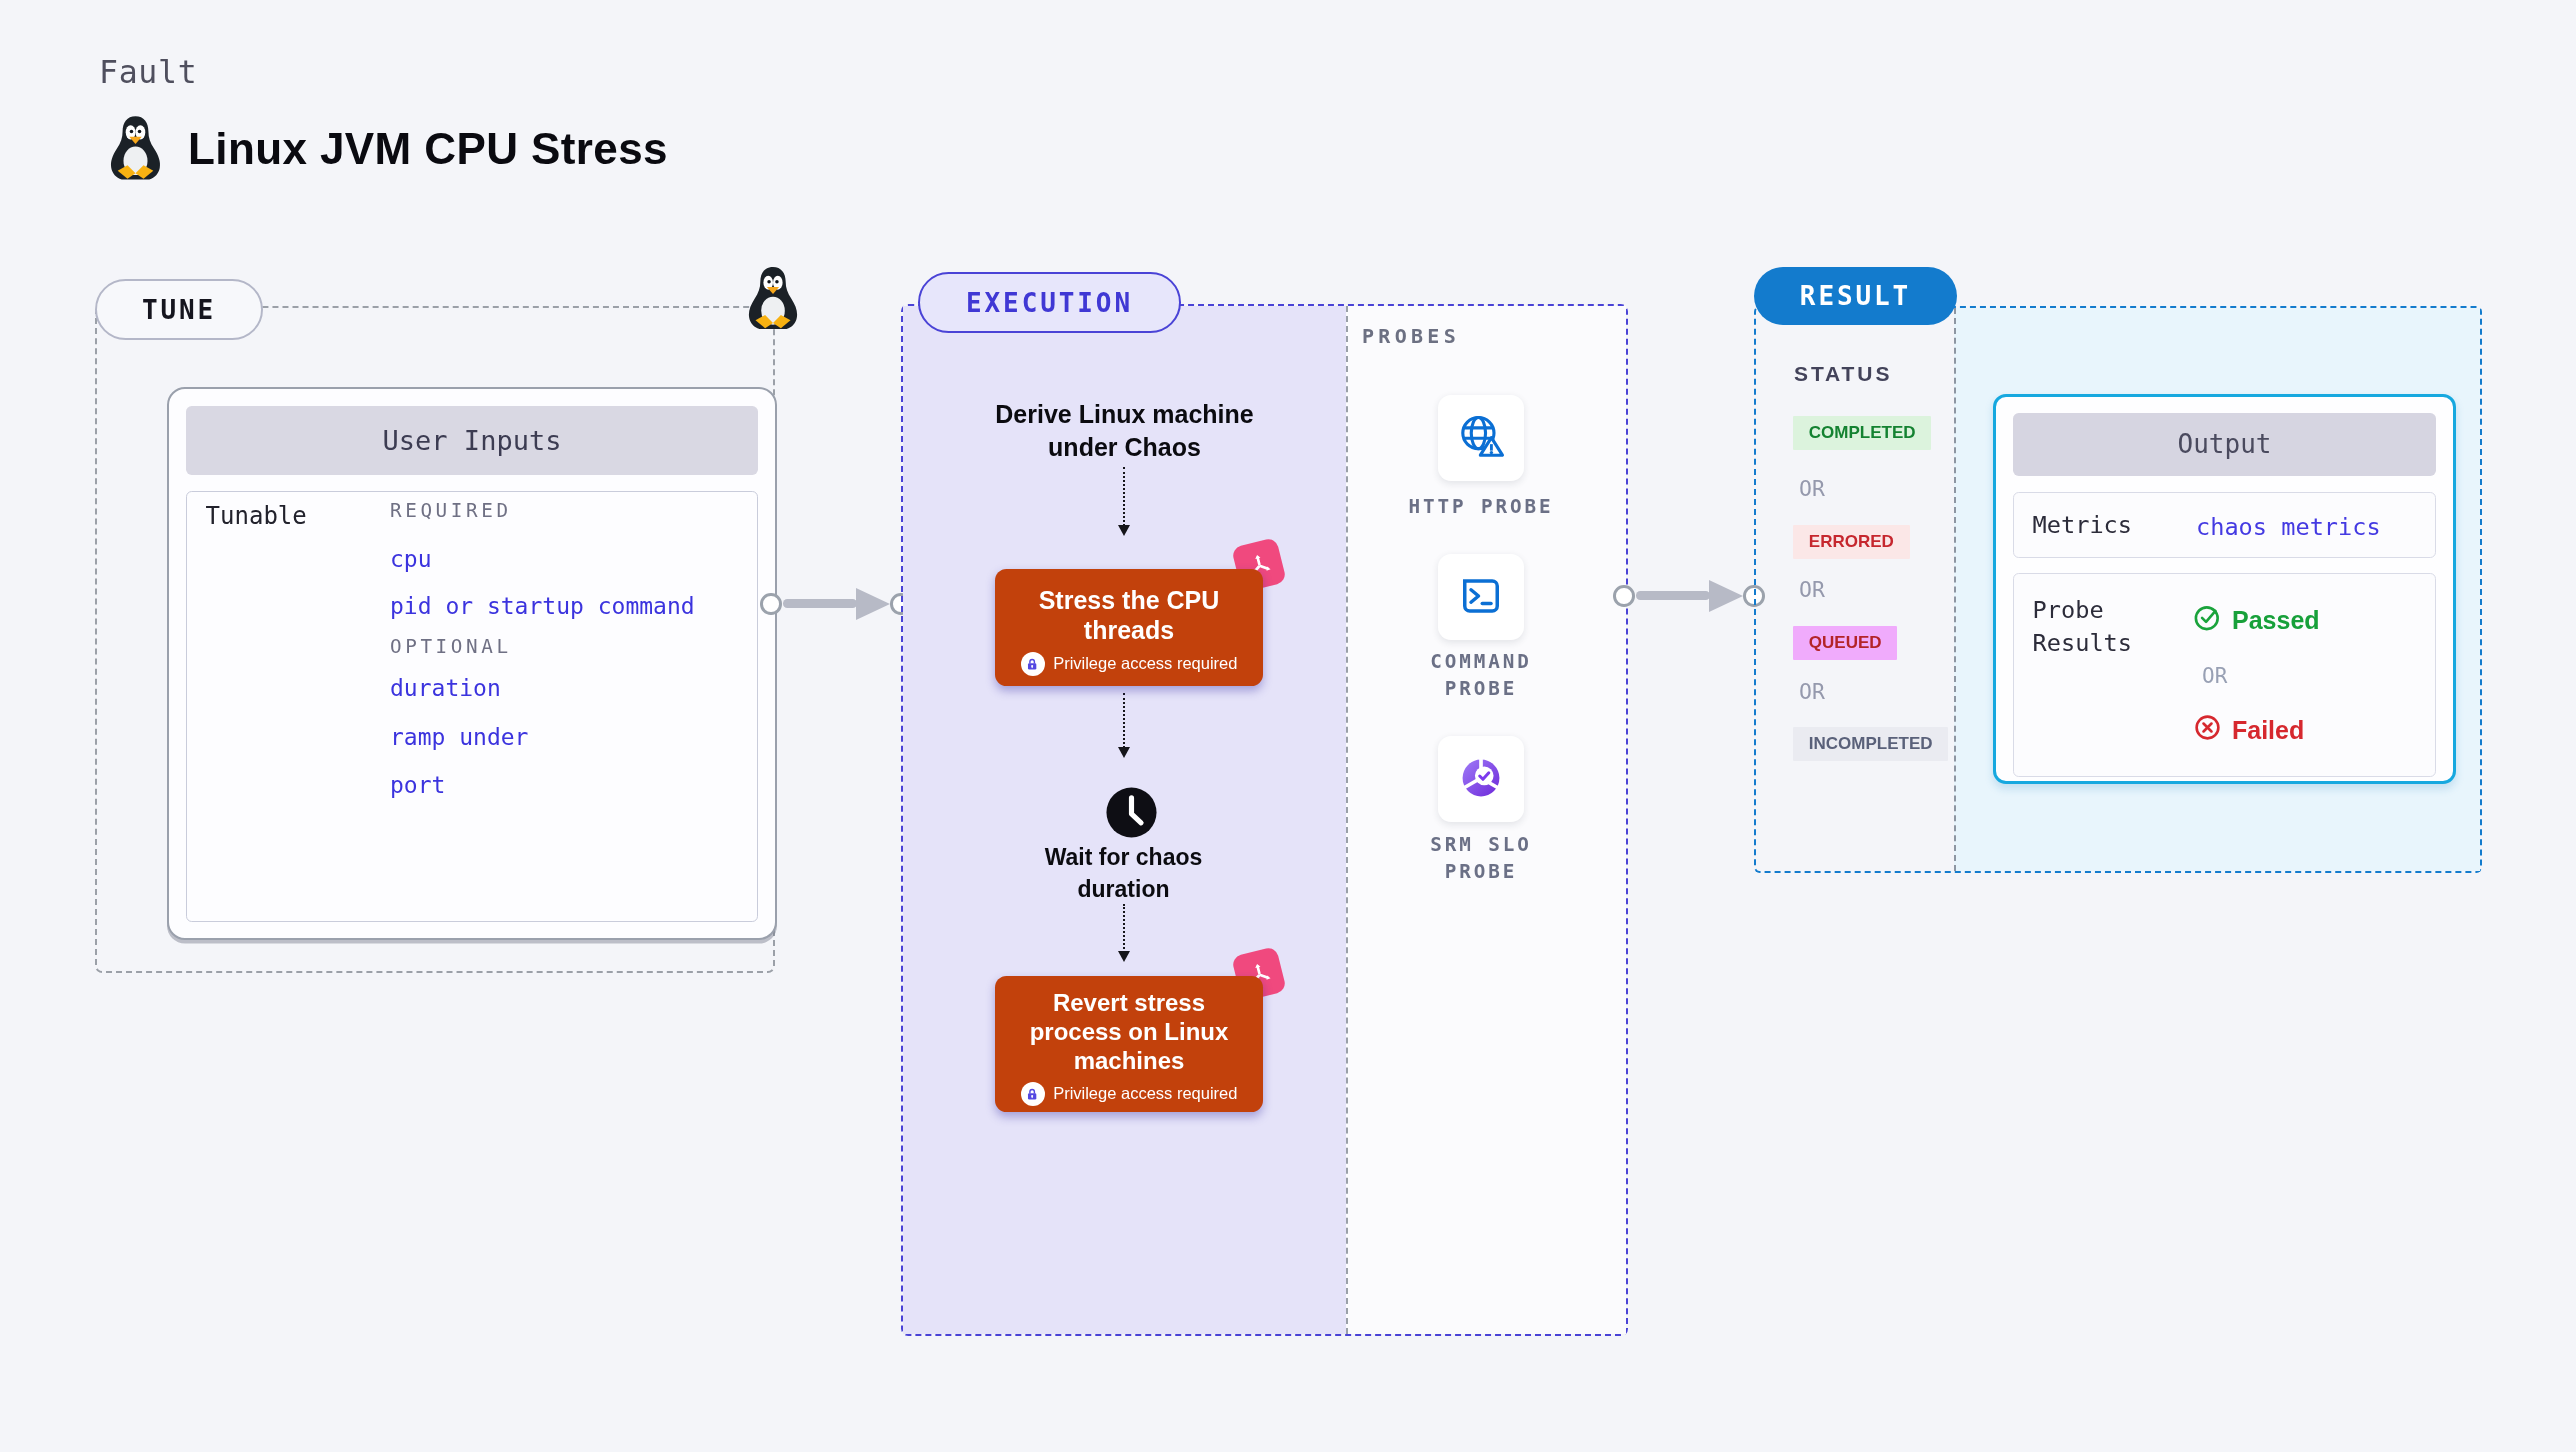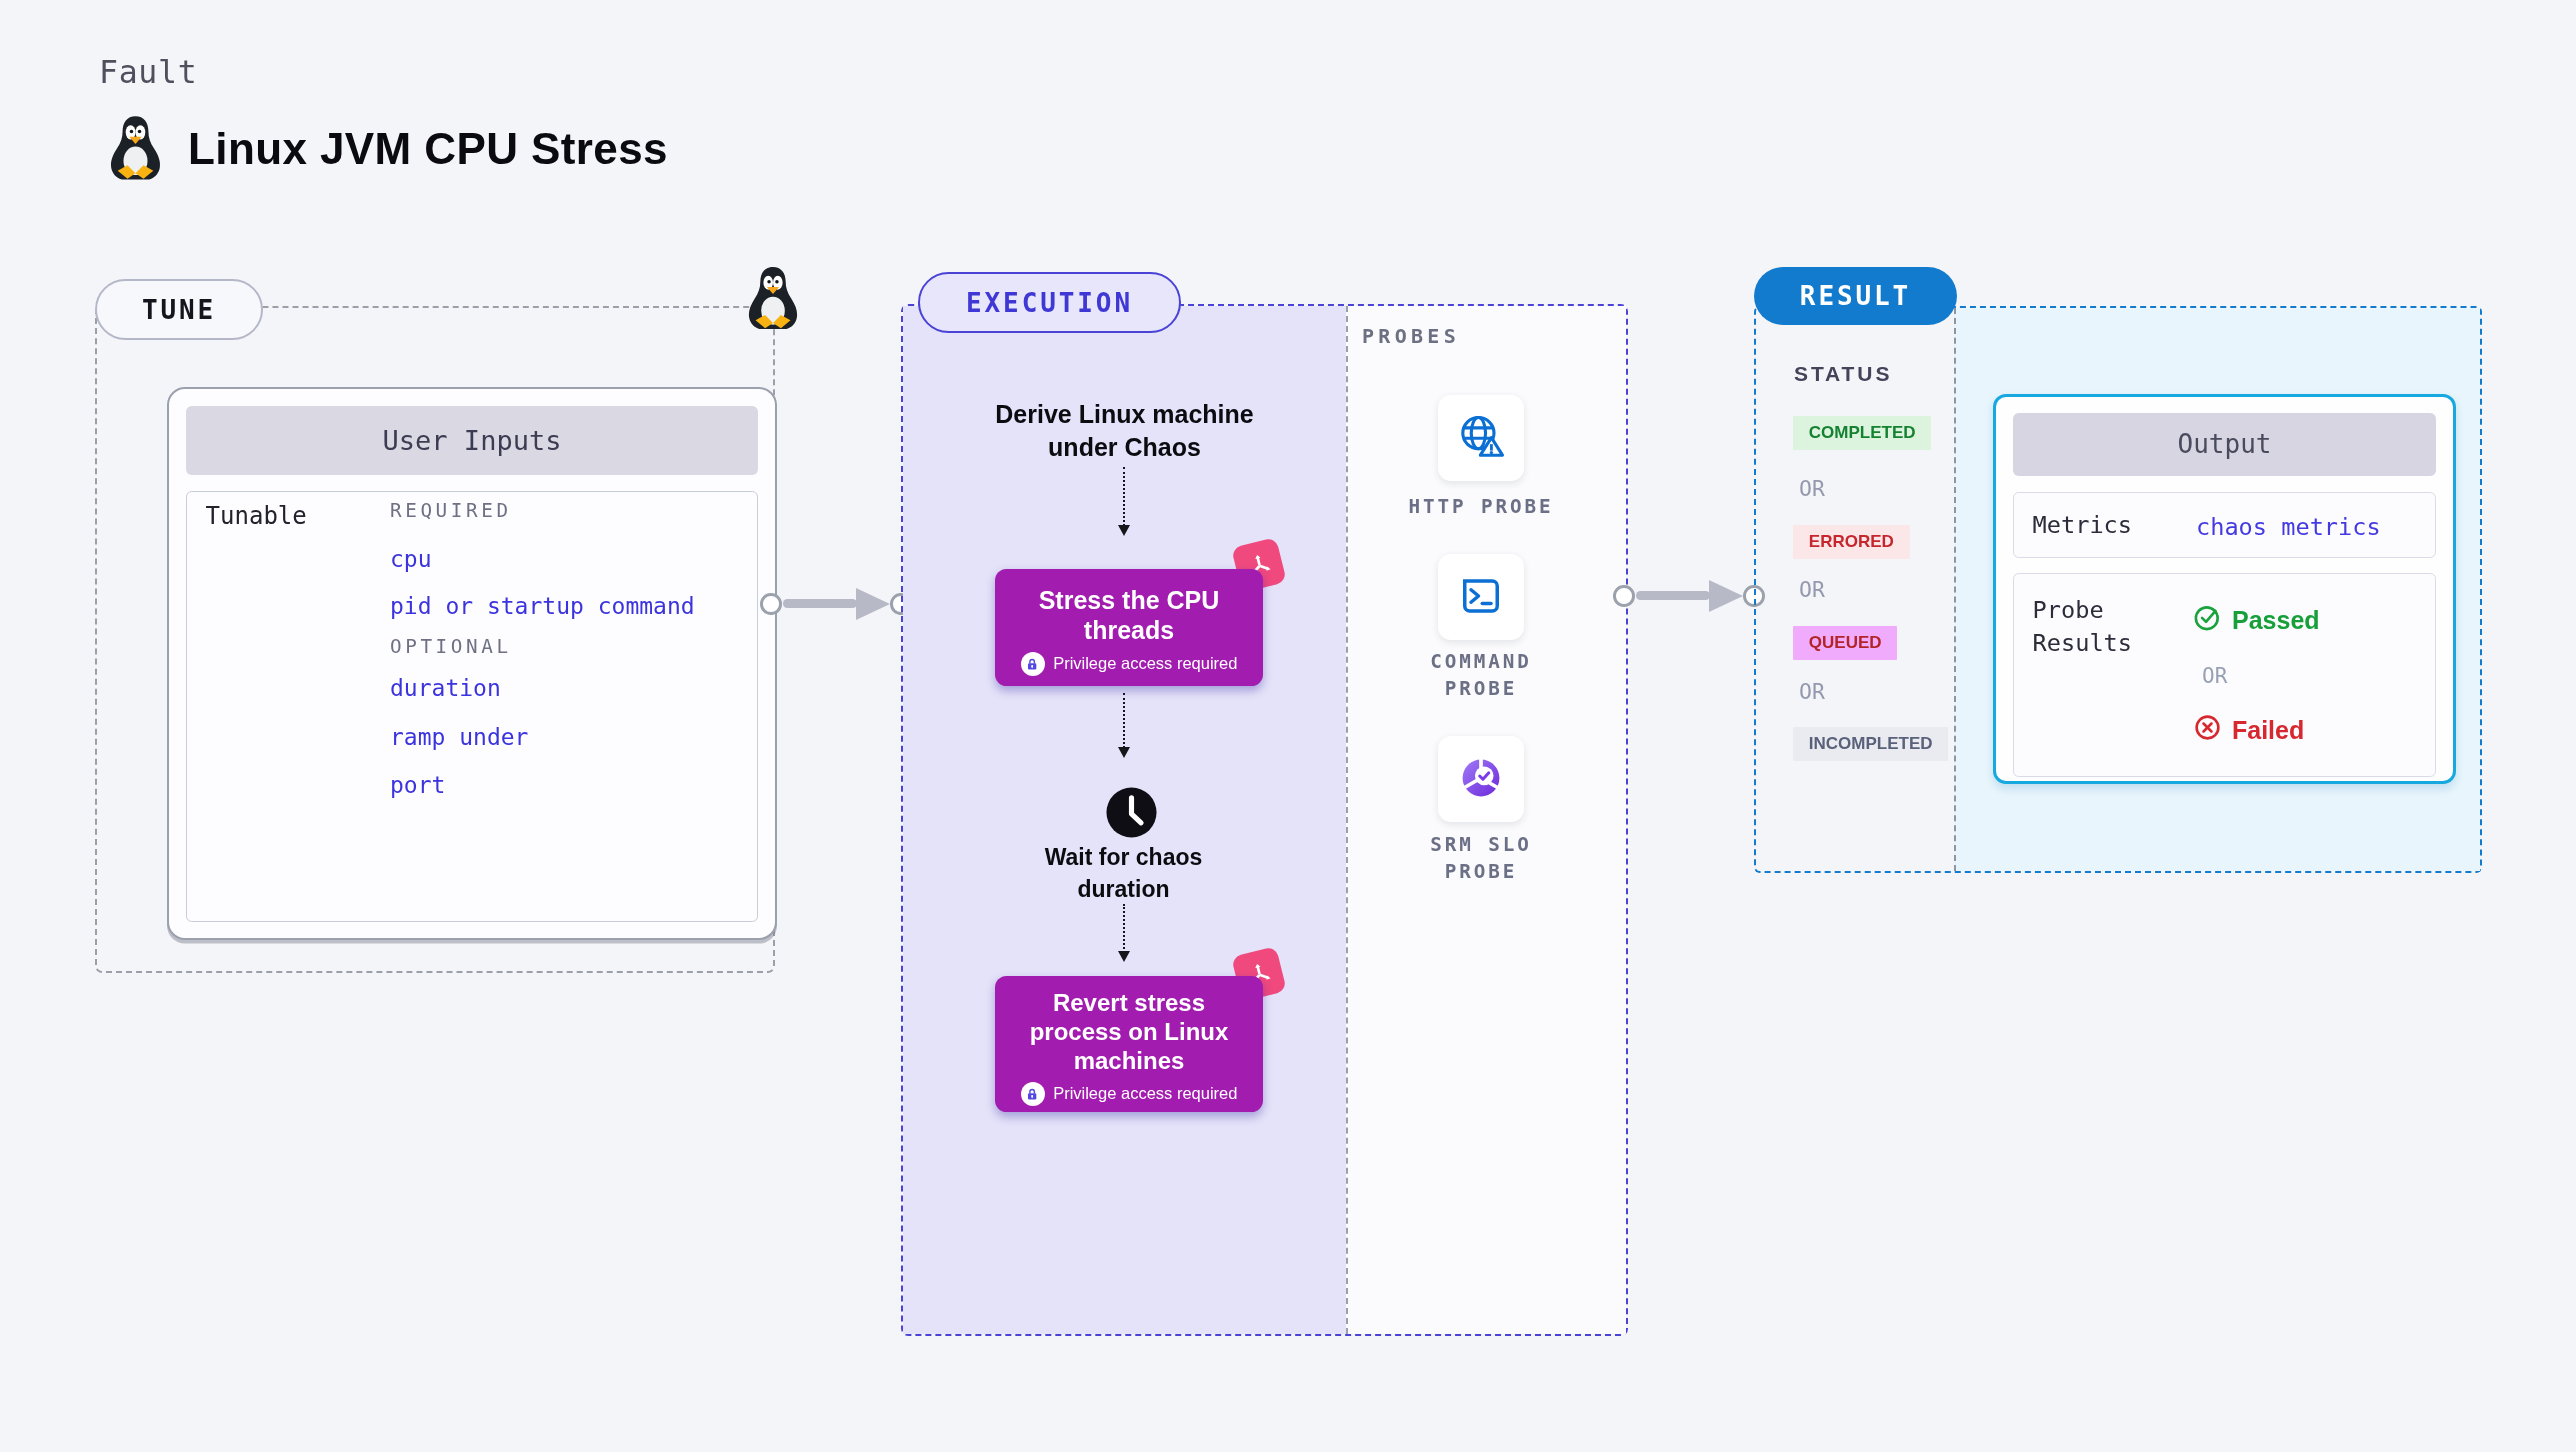"Stress the CPU threads" .exec-card { background: #a21caf -> #c2410c }
